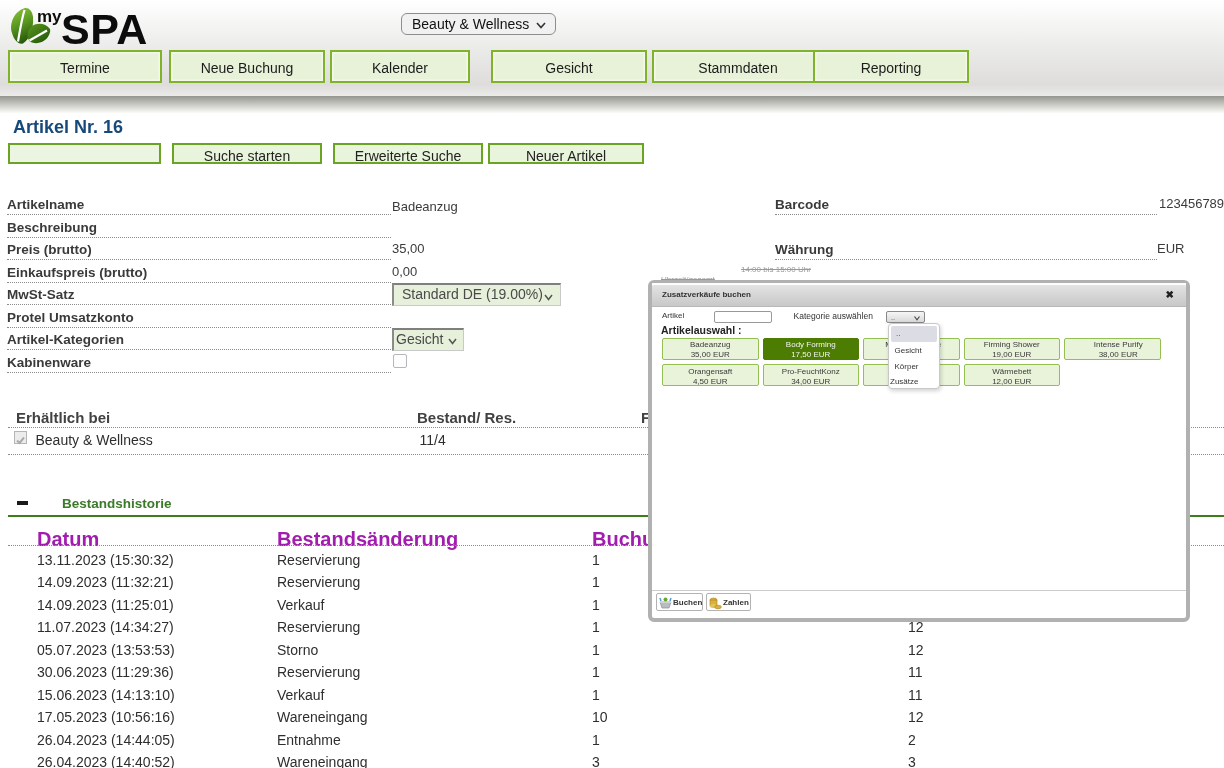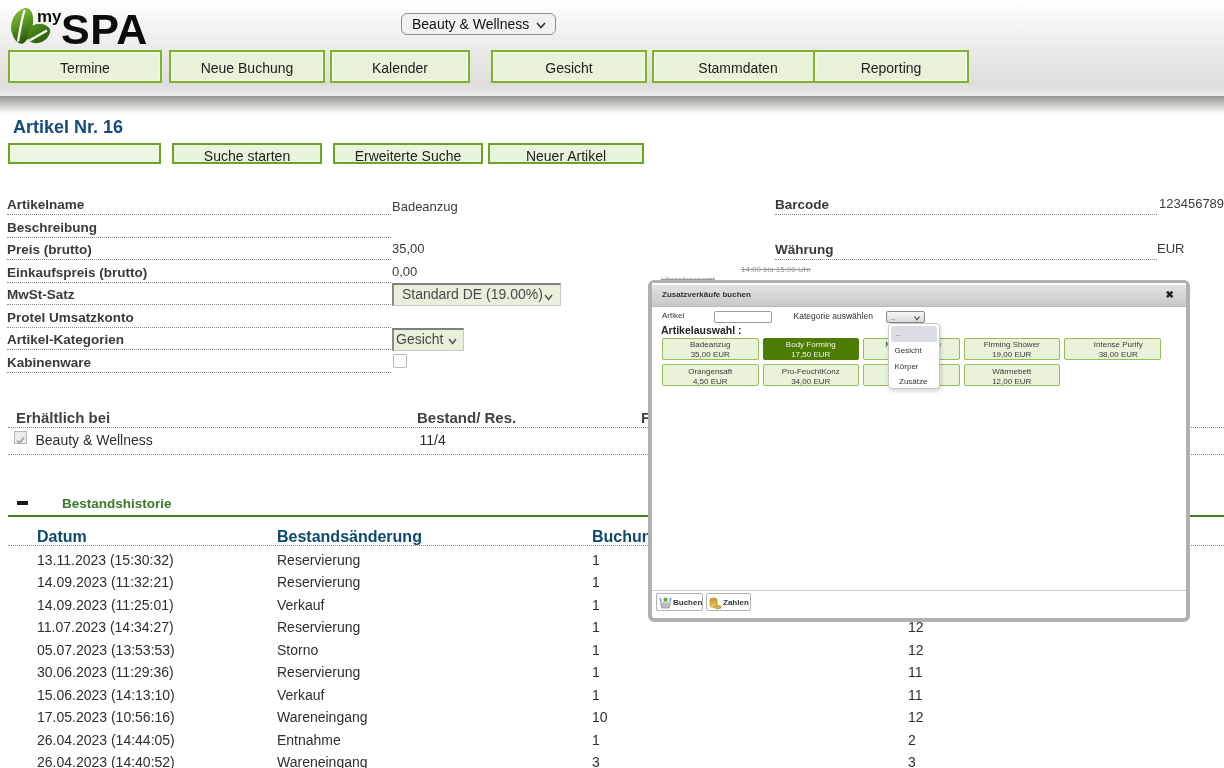"Zusätze" div { padding-left: 10px -> 1px }
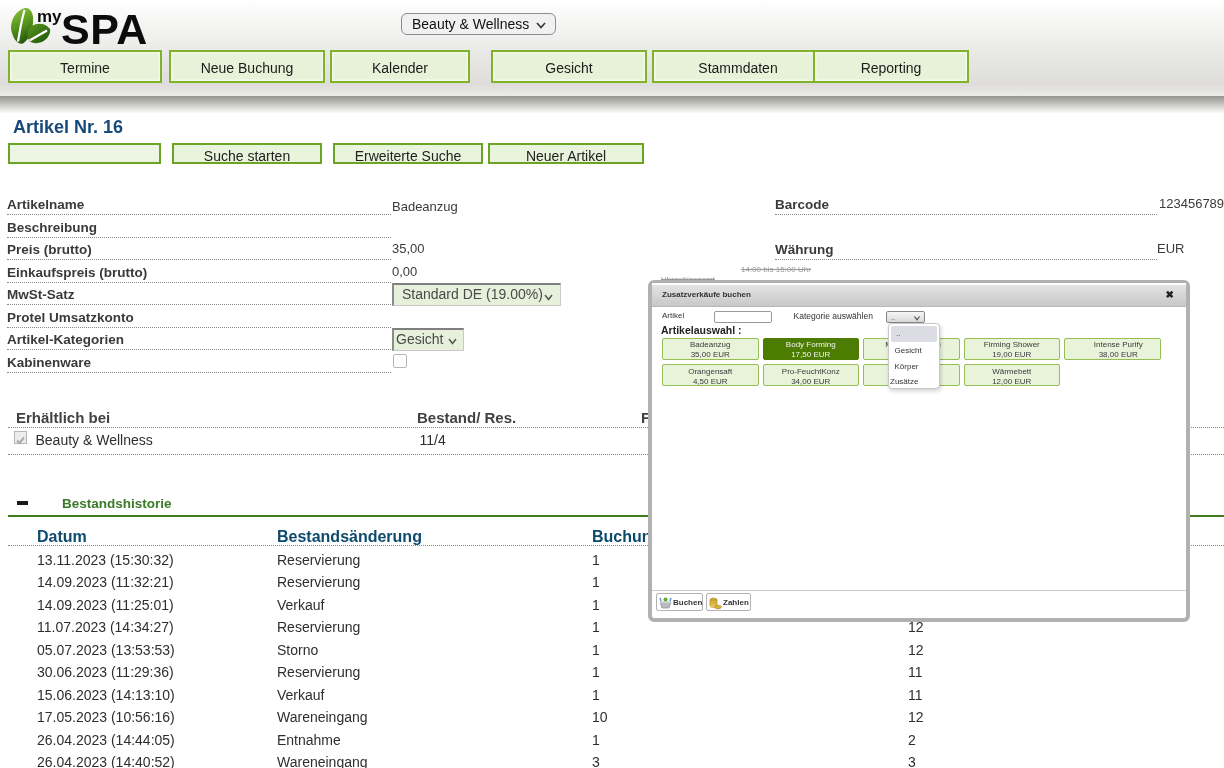"Datum" .thdr { color: #0c4a6e -> #a21caf; font-size: 16px -> 20px }
